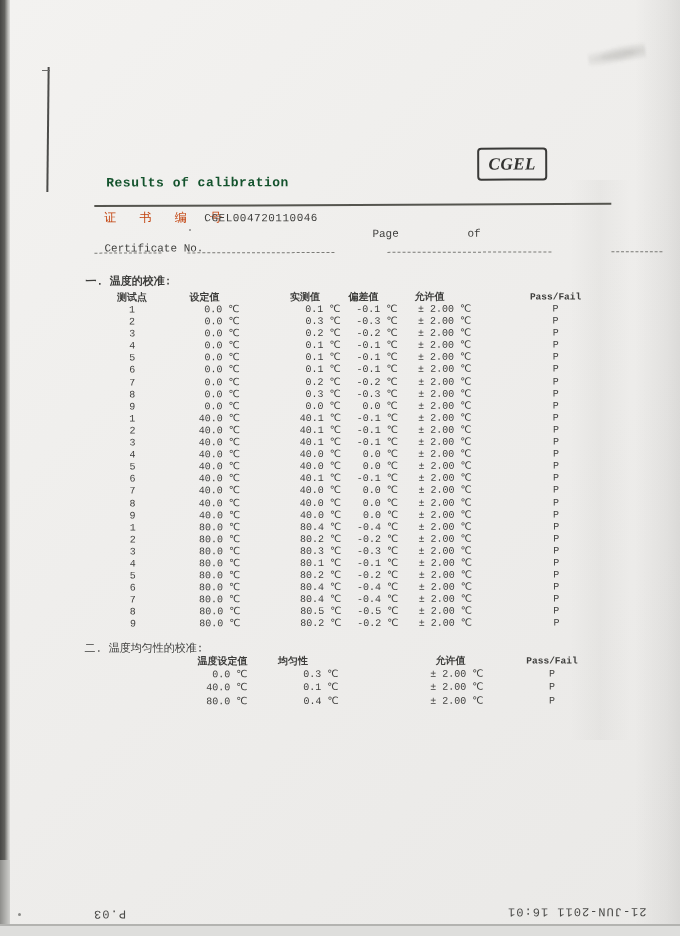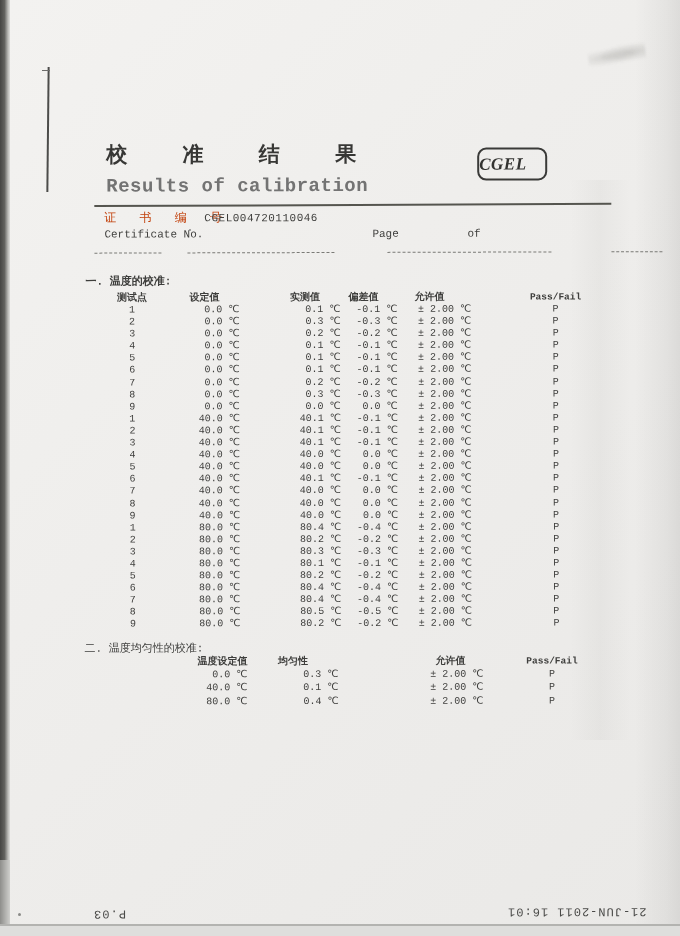"校 准 结 果" div.title-cn { html: <div>校 准 结 果</div> -> none }
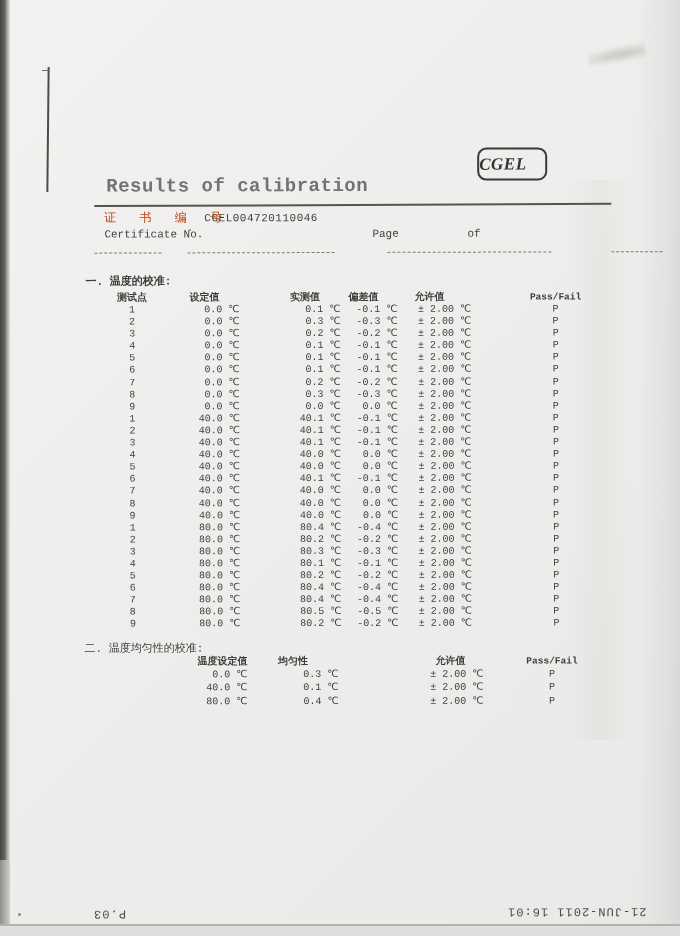"CGEL" .logo-box { border-radius: 9px -> 4px; justify-content: none -> center }
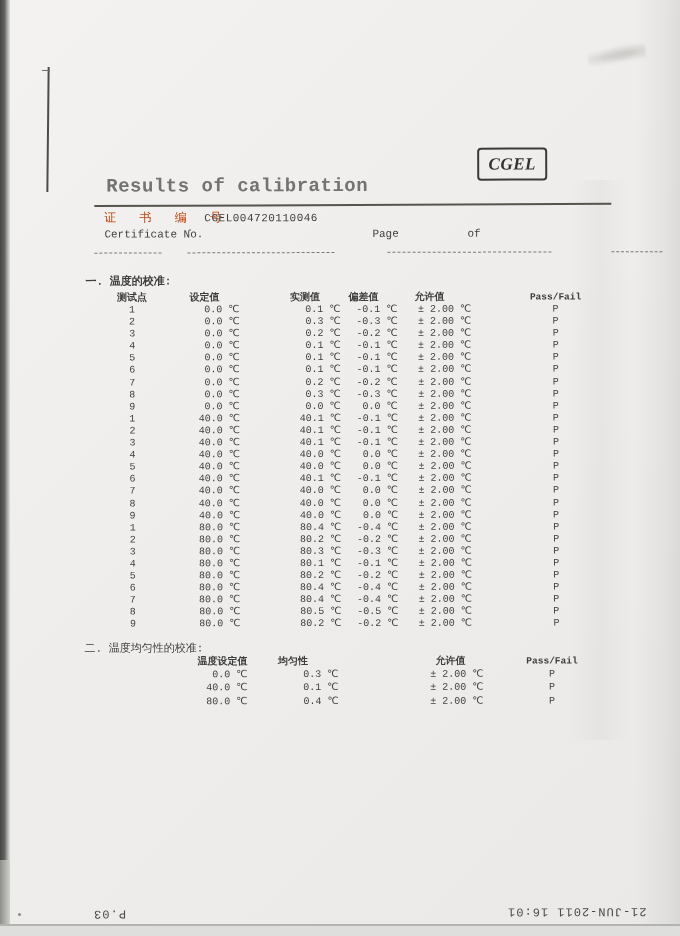"Results of calibration" .title-en { color: #737373 -> #14532d; font-size: 19px -> 13px }
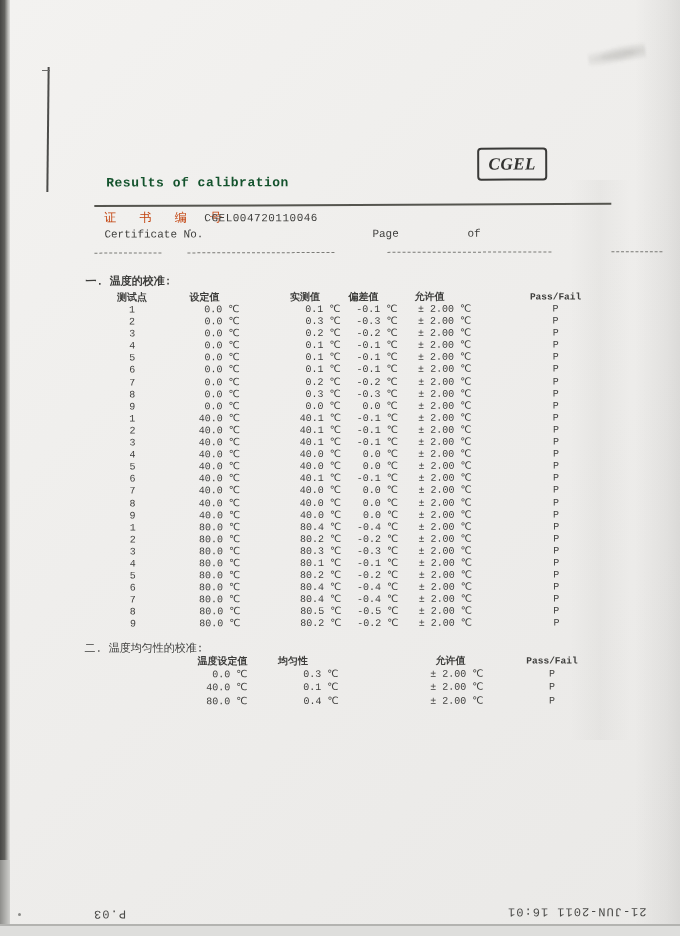"Certificate No." .cert-label-en { top: 228px -> 242px }
